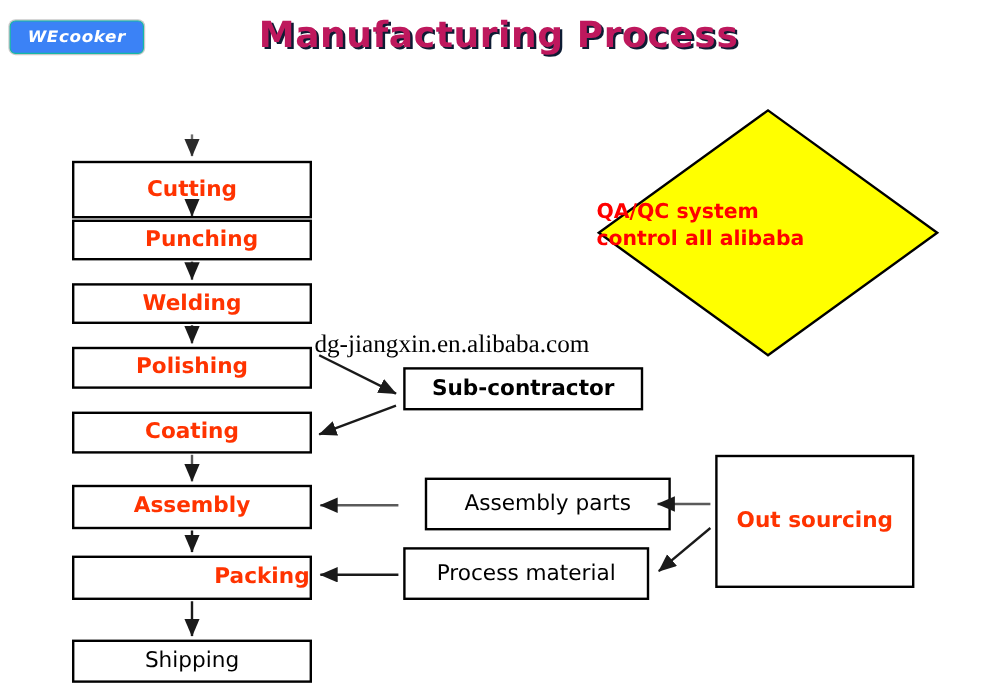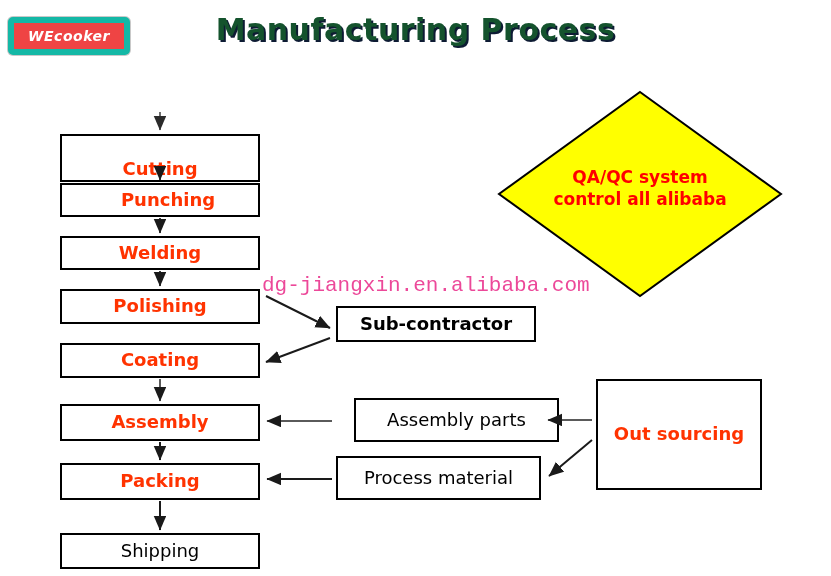"WEcooker" #logo { background: #ef4444 -> #3b82f6; border: 6px solid #14b8a6 -> 1px solid #14b8a6 }
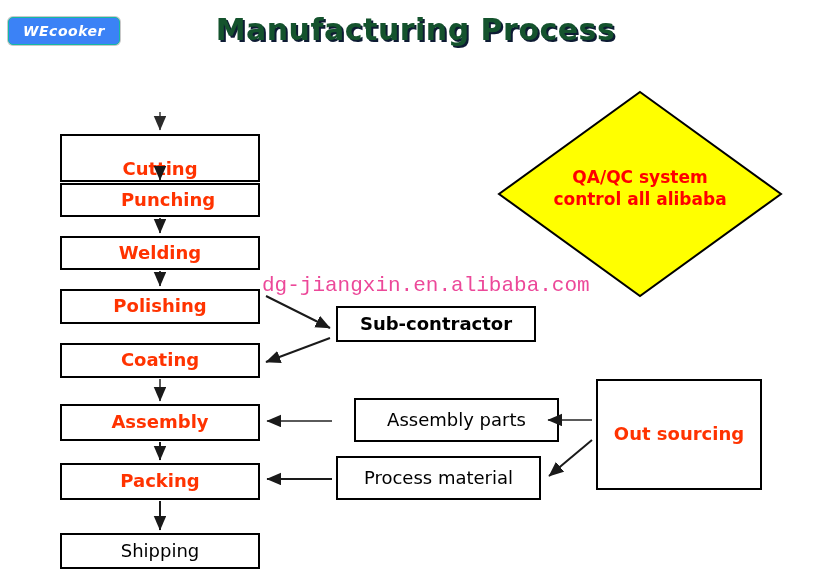"Manufacturing Process" #title { color: #14532d -> #be185d }
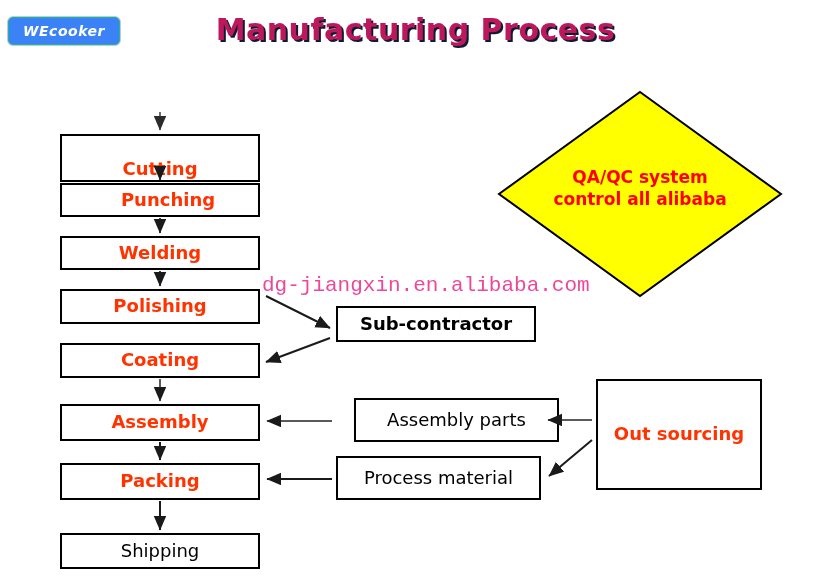"Cutting" div.box { align-items: flex-end -> none }
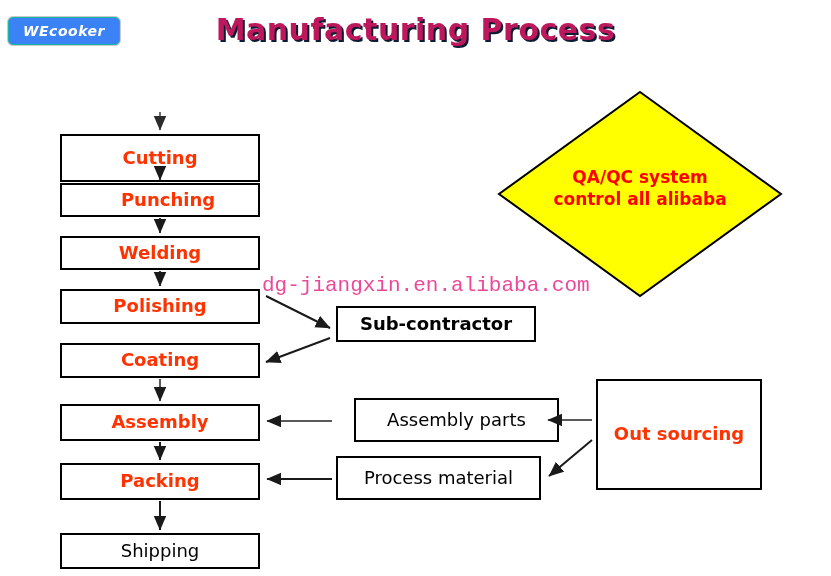"QA/QC system" #qaqc-text { text-align: center -> none }
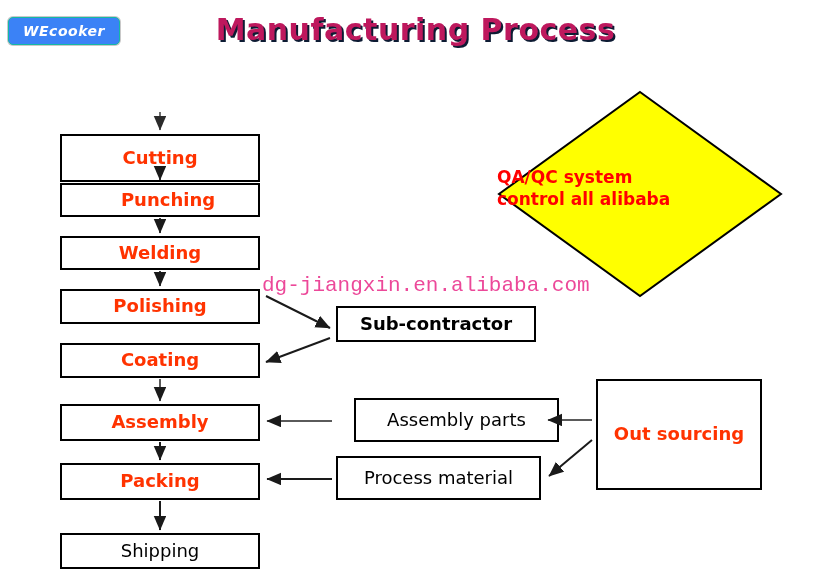"dg-jiangxin.en.alibaba.com" #watermark { color: #ec4899 -> #000000; font-family: Liberation Mono, monospace -> Liberation Serif, serif }
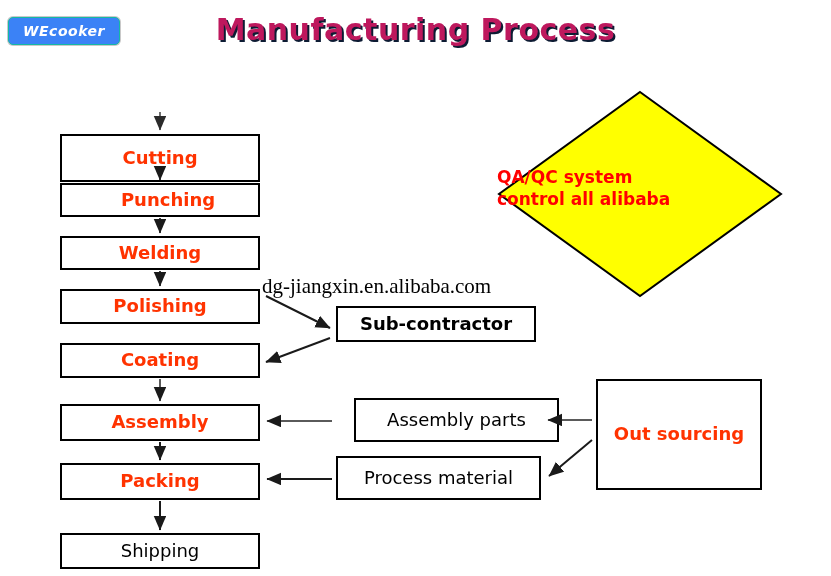"Packing" div.box { text-align: none -> right }
